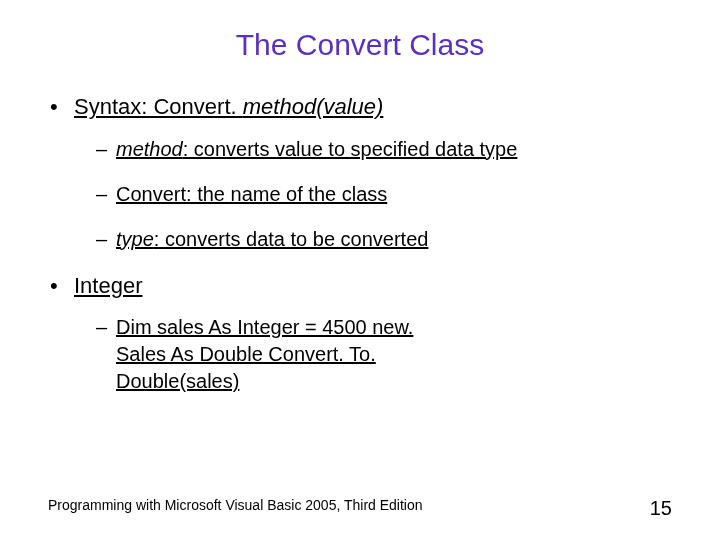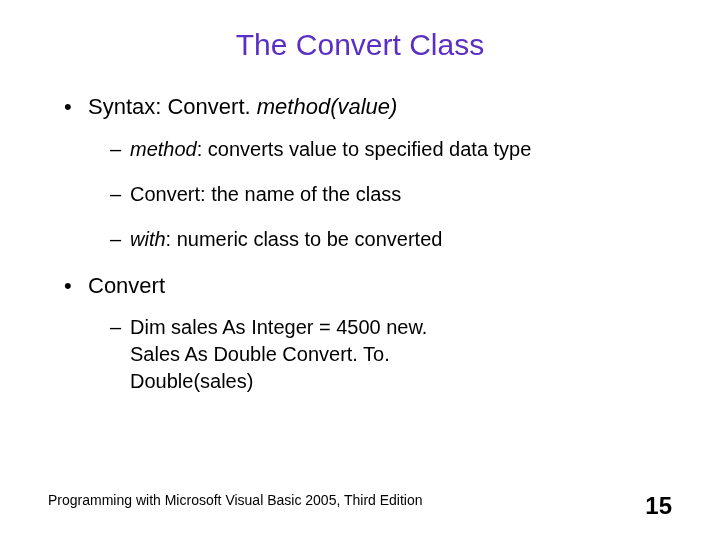"Syntax: Convert. method(value)" ul.level1 { margin: 16px -> 2px; text-decoration: none -> underline }
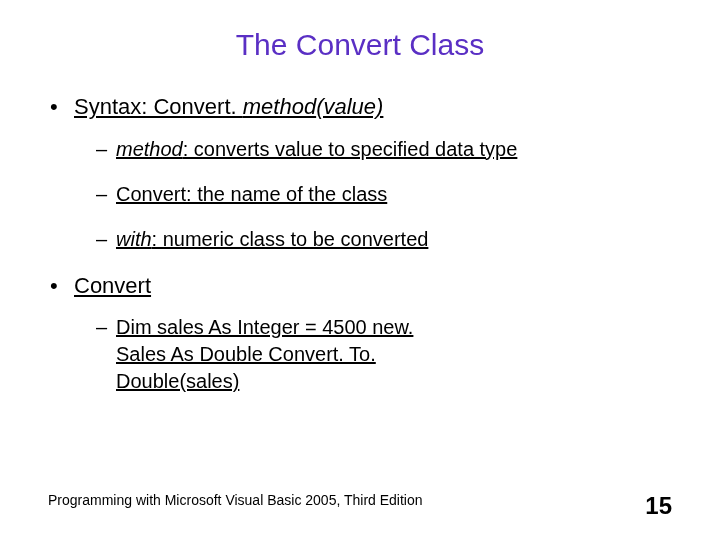"with" span.it { text: with -> type }
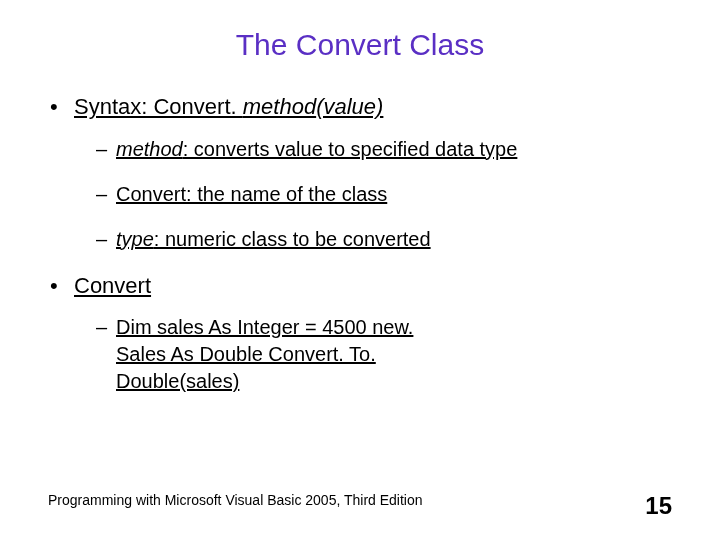": numeric class to be" span { text: numeric class -> converts data }
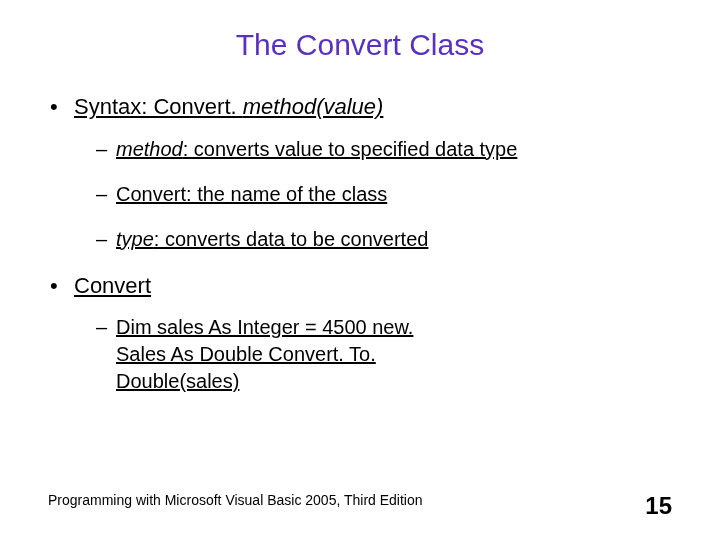"Convert" span { text: Convert -> Integer }
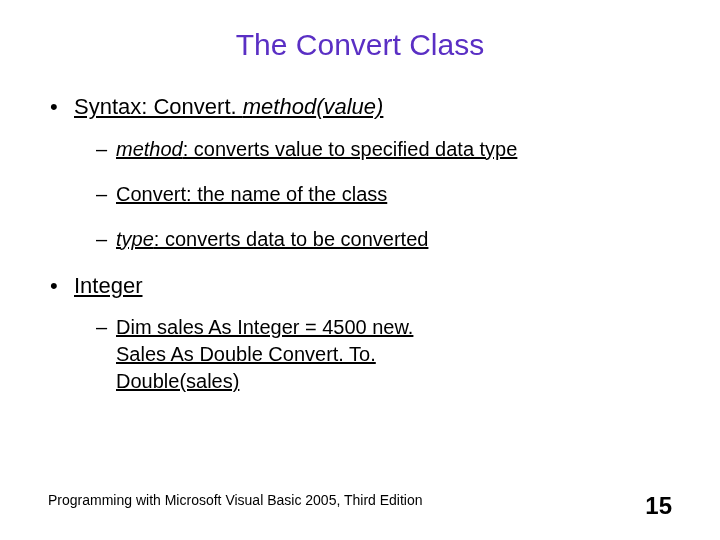"15" .page-num { font-size: 24px -> 20px; font-weight: bold -> none }
